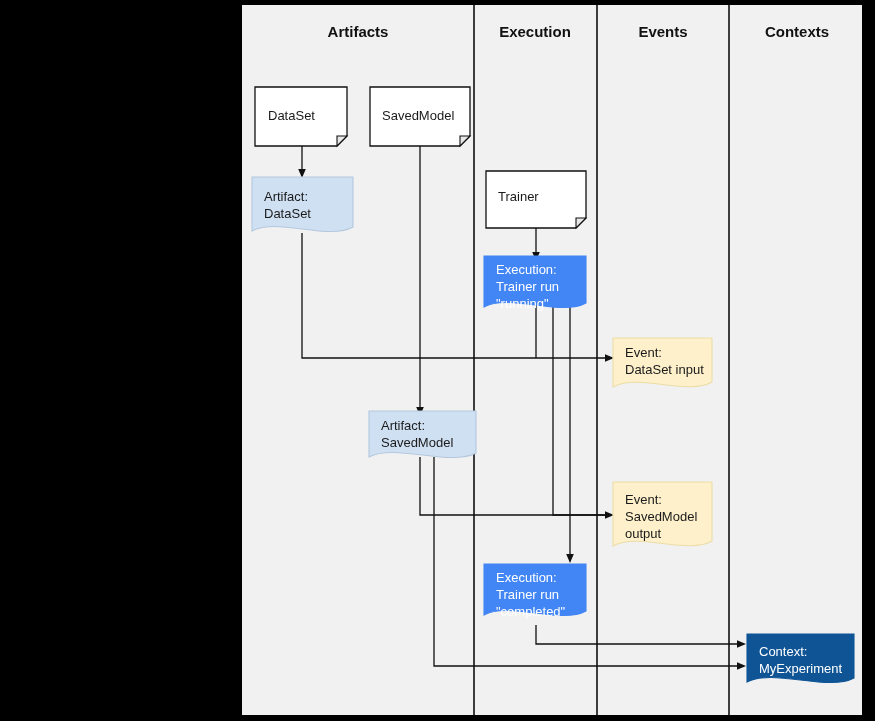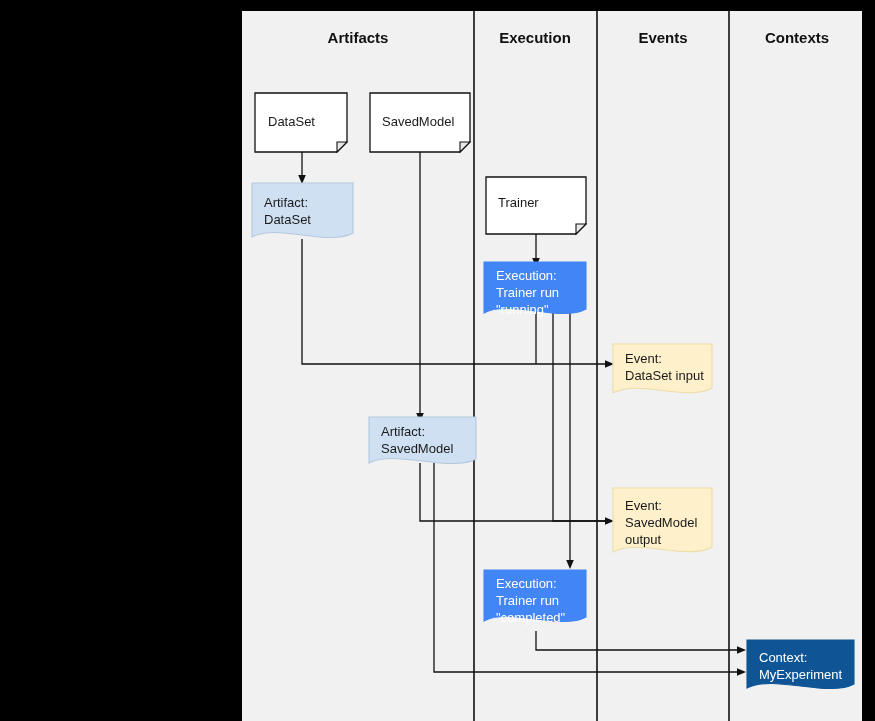"Artifacts" #diagram { top: 11px -> 5px }
